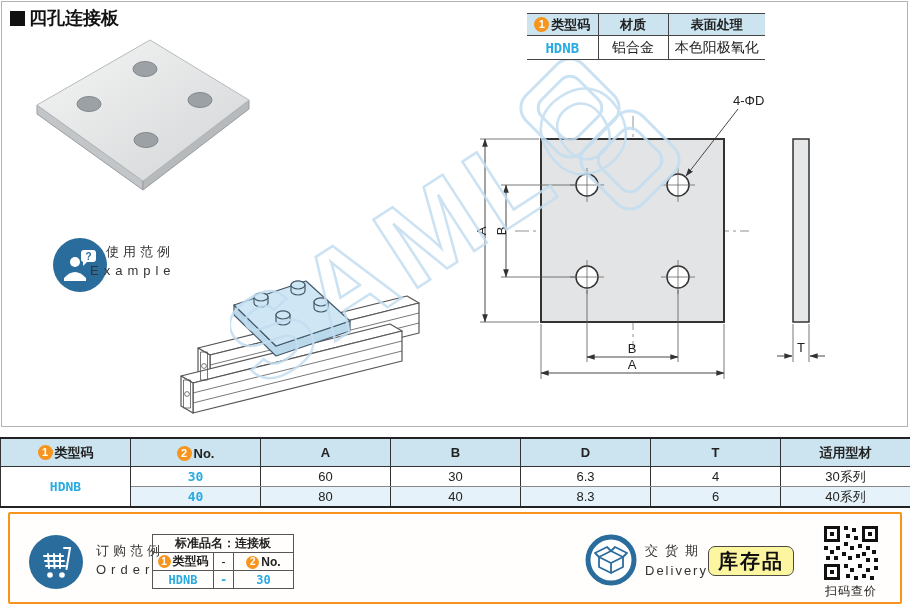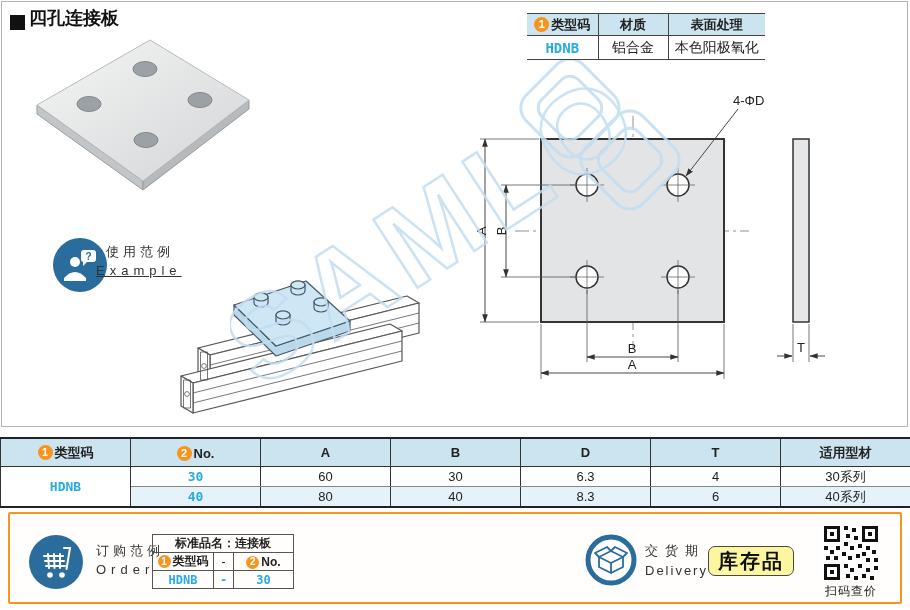"四孔连接板" #title { align-items: flex-end -> center }
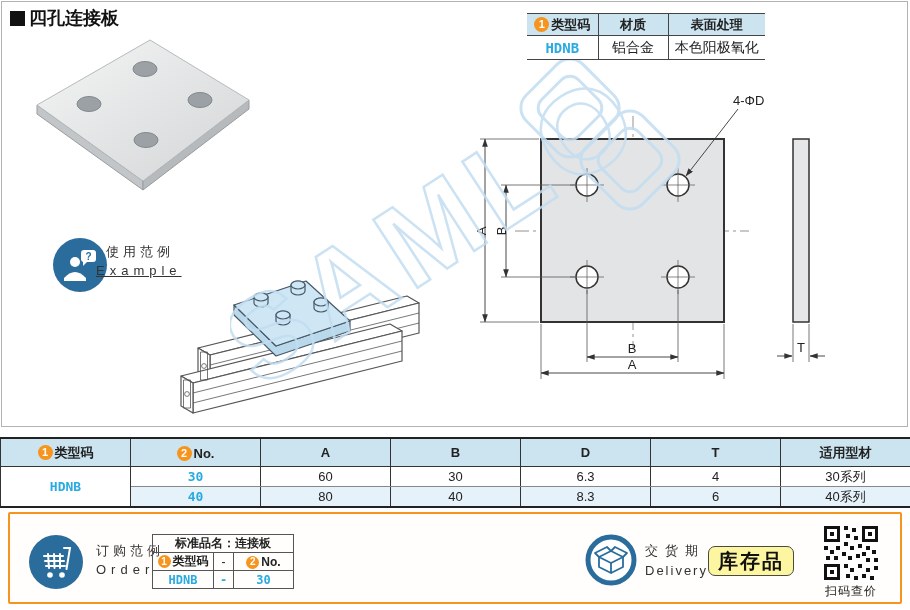"Example" div.abs { left: 96px -> 90px; text-decoration: underline -> none }
